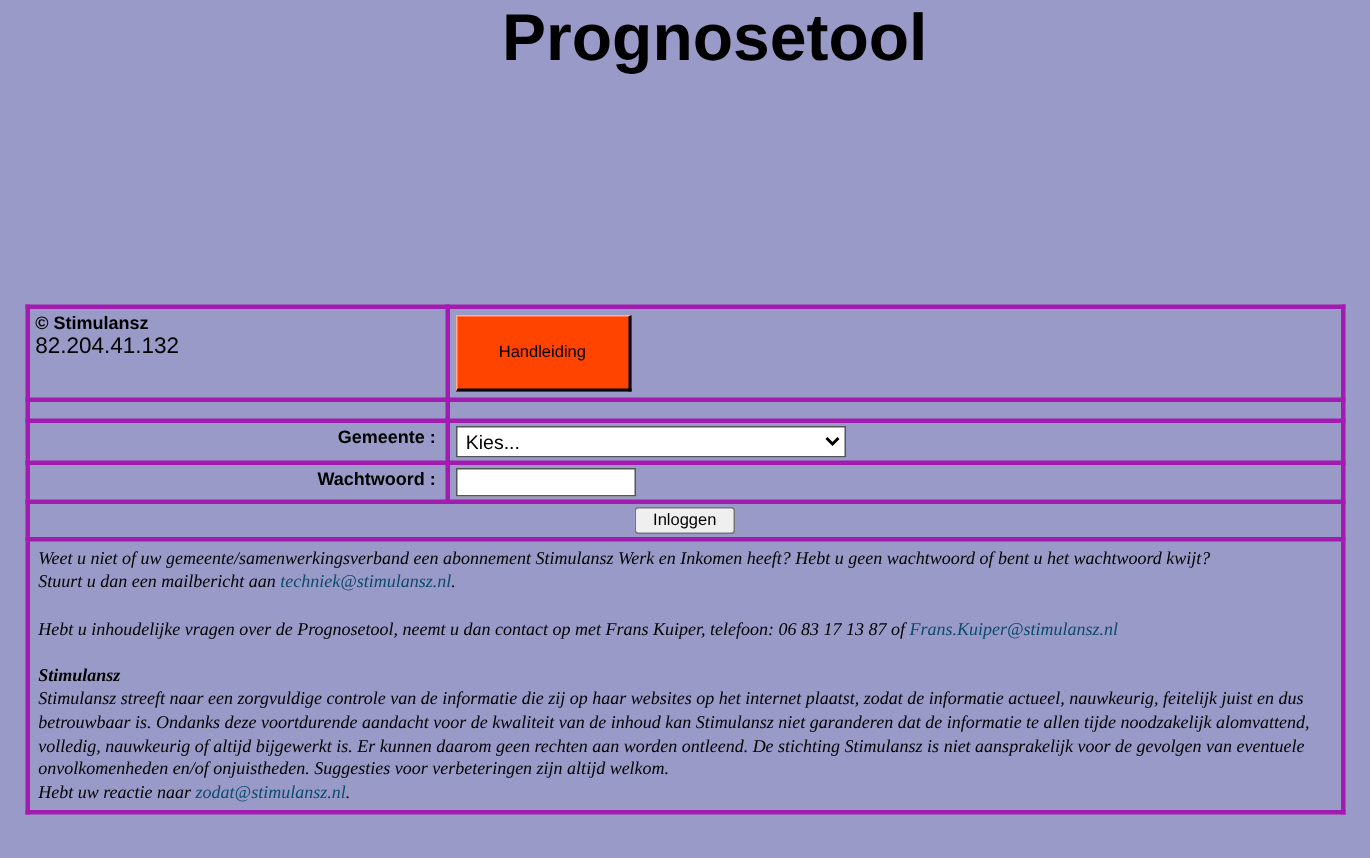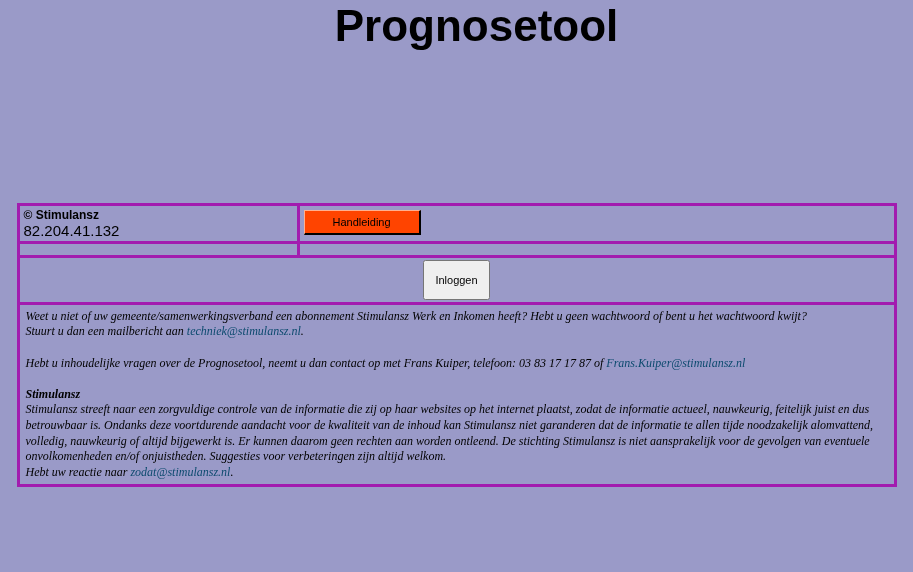"Handleiding" .btn-help { padding: 5px 28px -> 18px 28px }
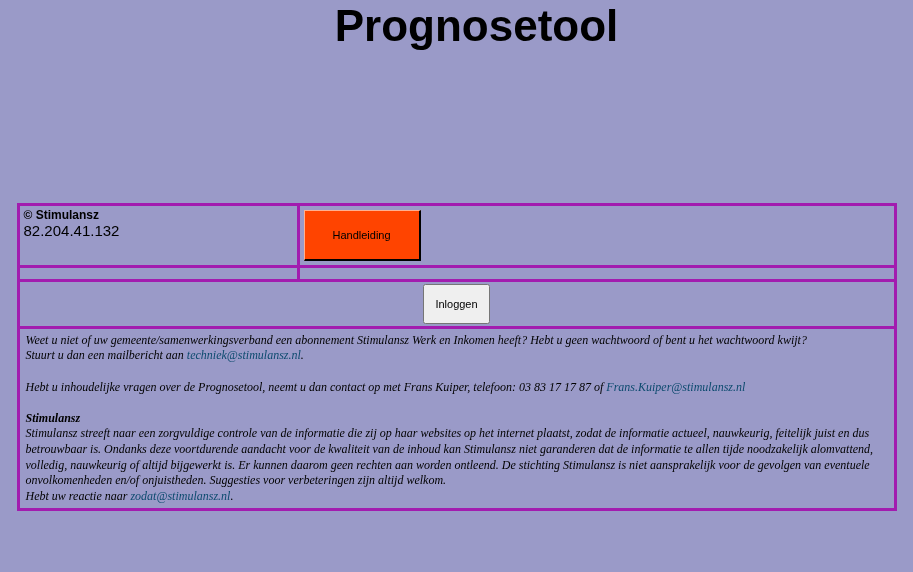"Gemeente :" tr { html: none -> <tr> <td>Gemeente :</td> <td> <select> <option>Kies...</option> </select> </td> </tr> }
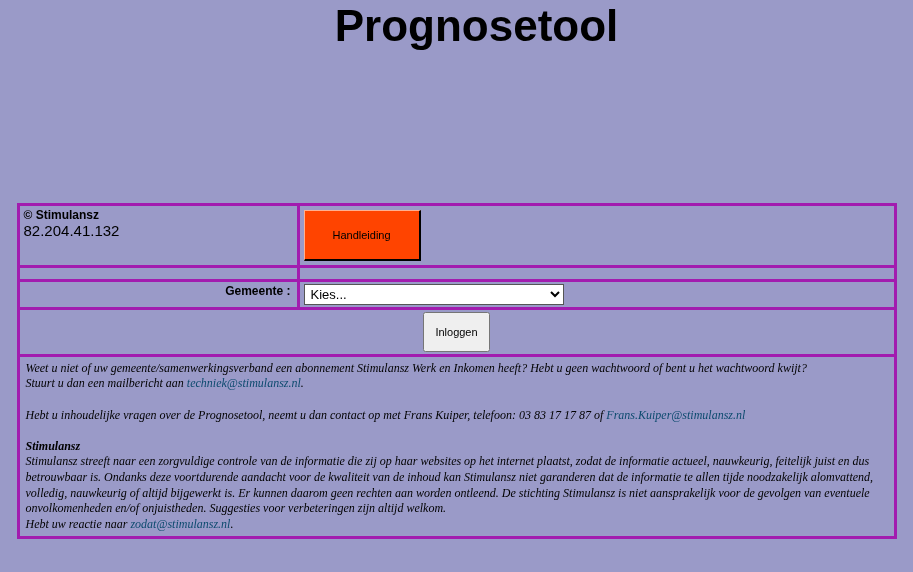"Wachtwoord :" tr { html: none -> <tr> <td>Wachtwoord :</td> <td> <input> </td> </tr> }
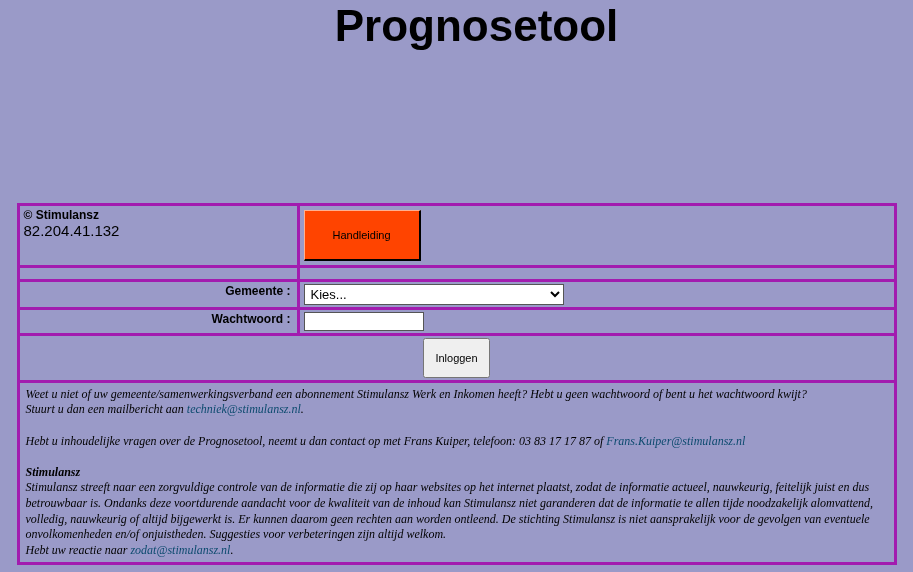"Inloggen" .inloggen-btn { padding: 12px 10px -> 1px 10px }
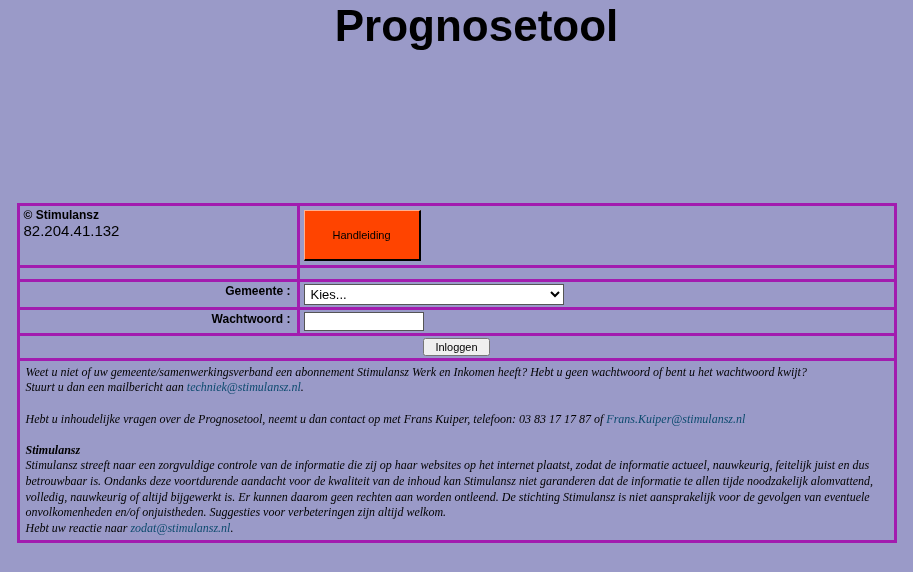"Hebt u inhoudelijke vragen over" span { text: 03 83 17 17 -> 06 83 17 13 }
